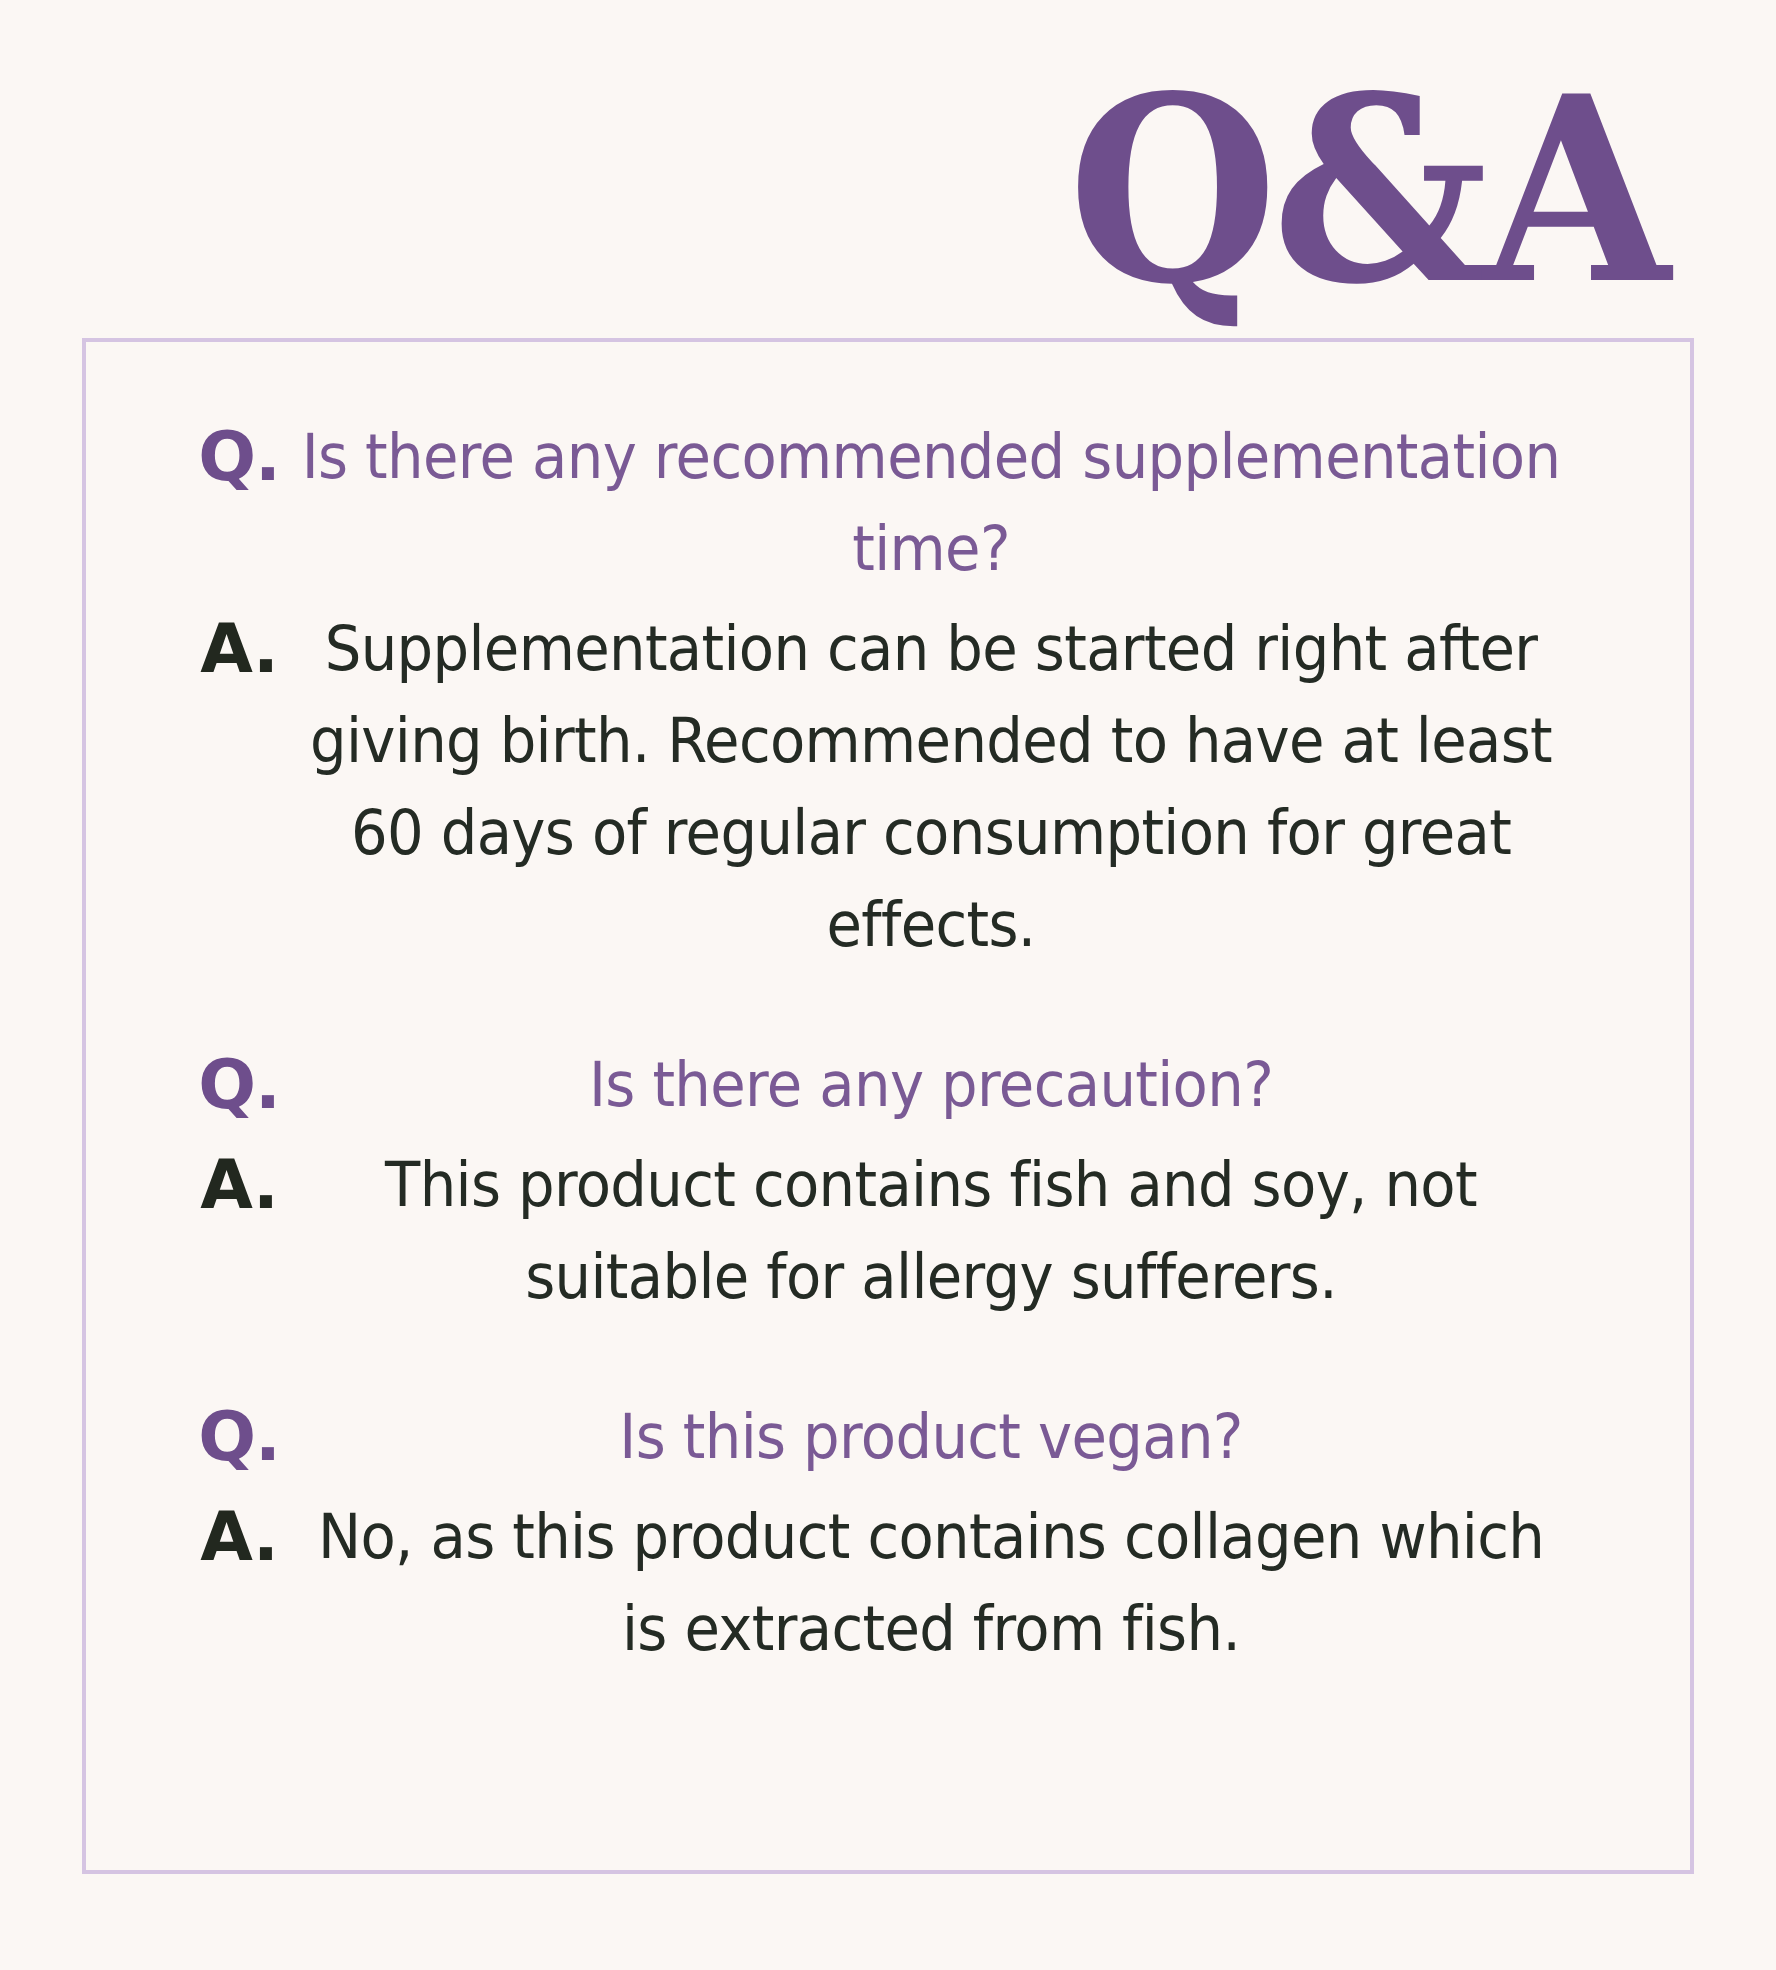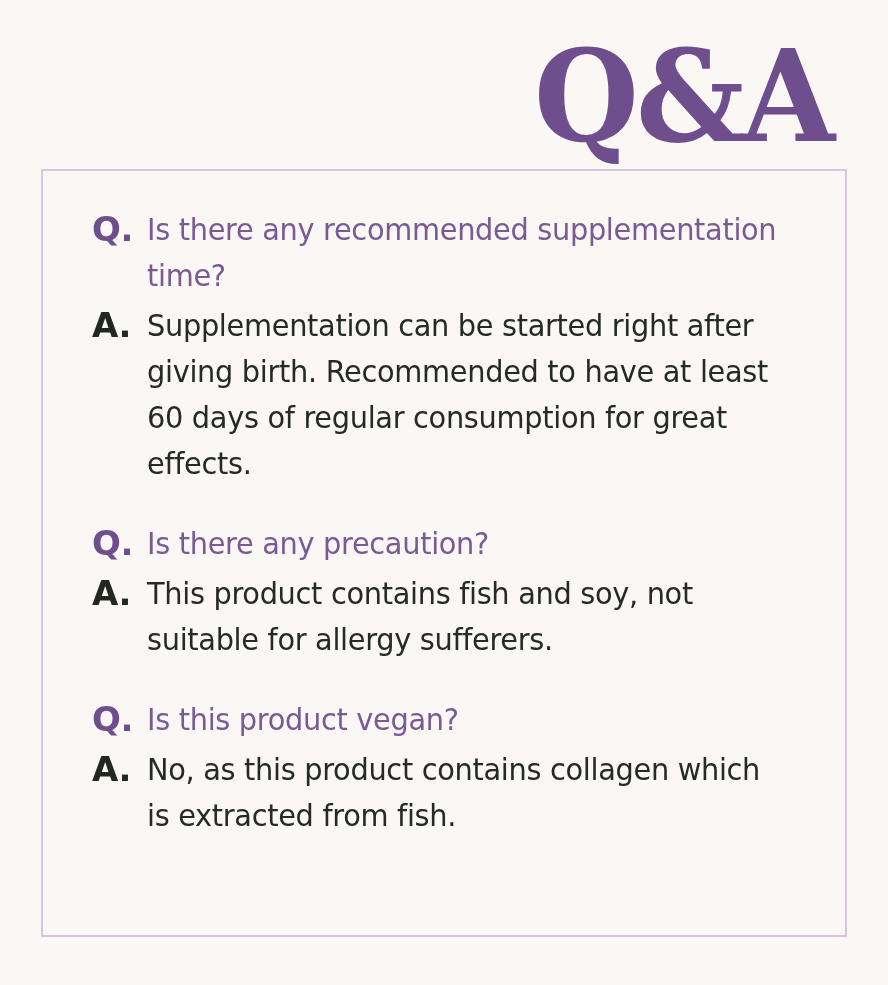"Q&A" .page { text-align: none -> center }
